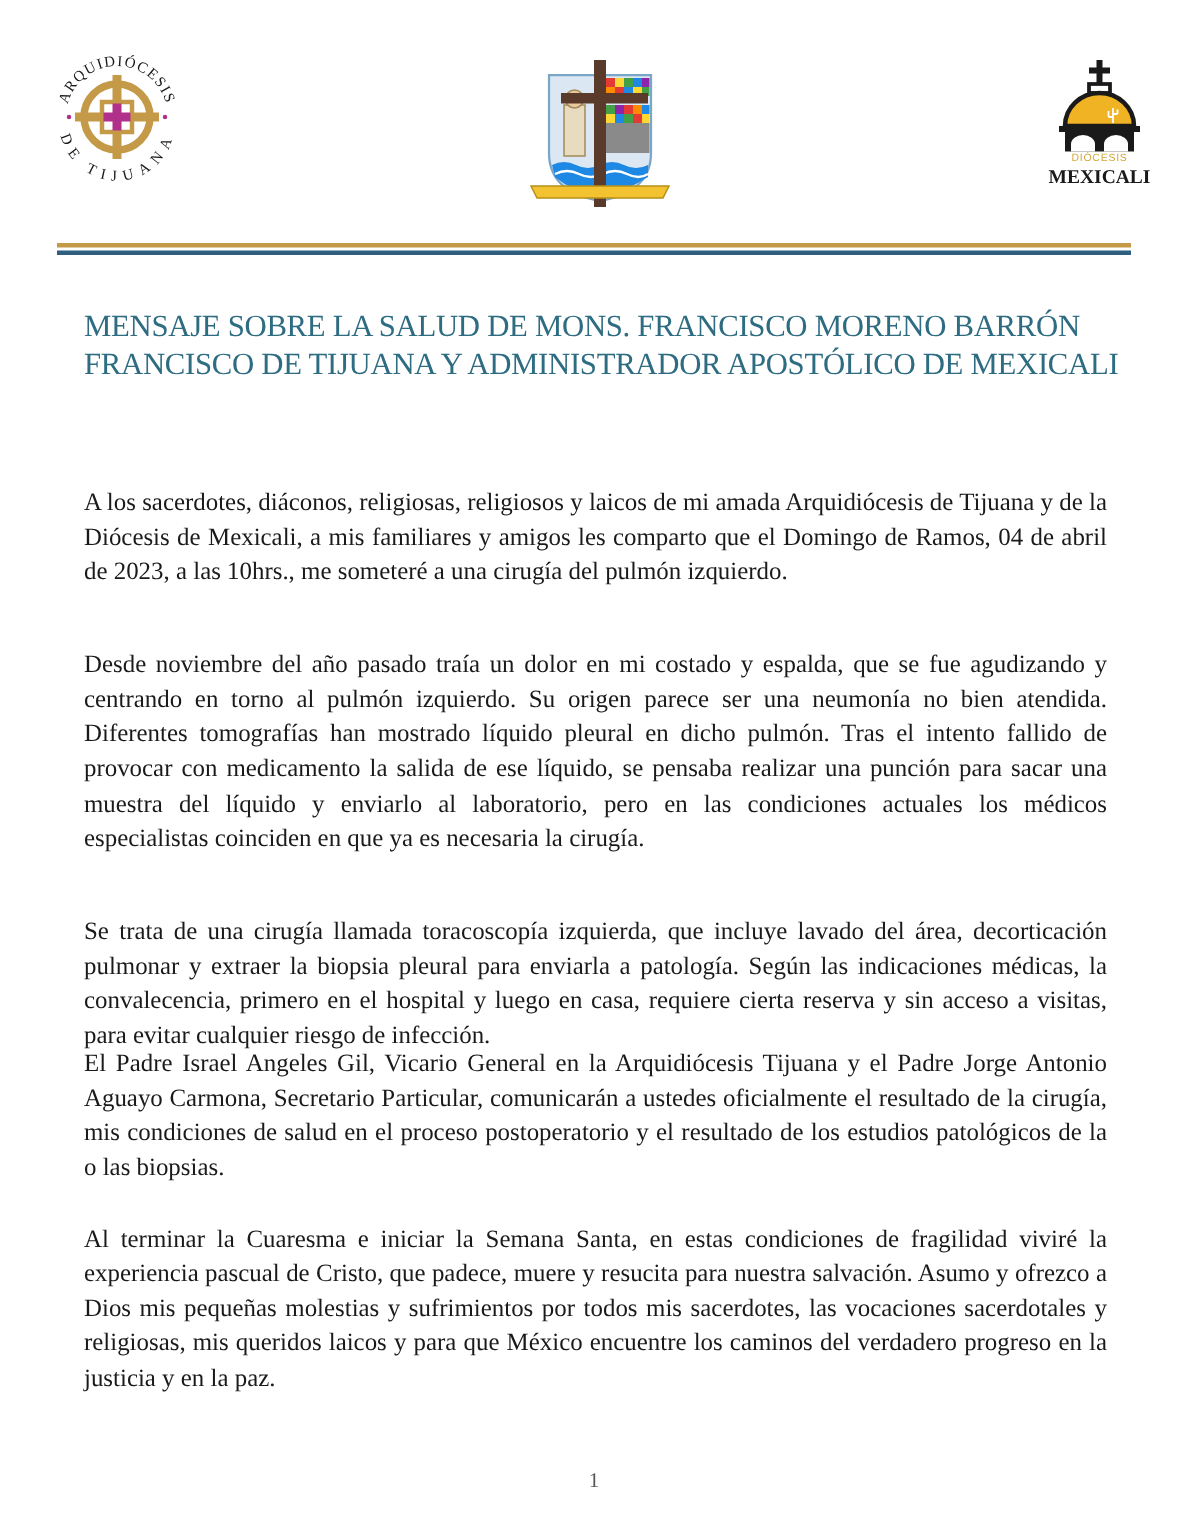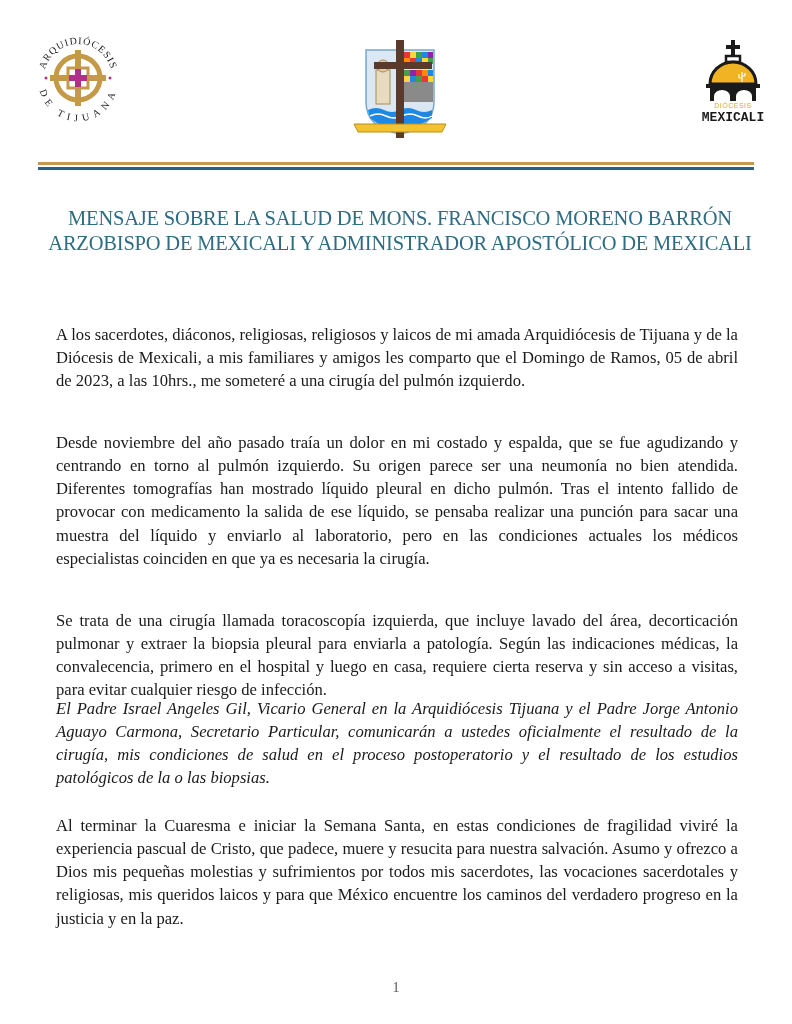"MEXICALI" .mex-text-big { font-family: Liberation Mono, monospace -> Liberation Serif, serif }
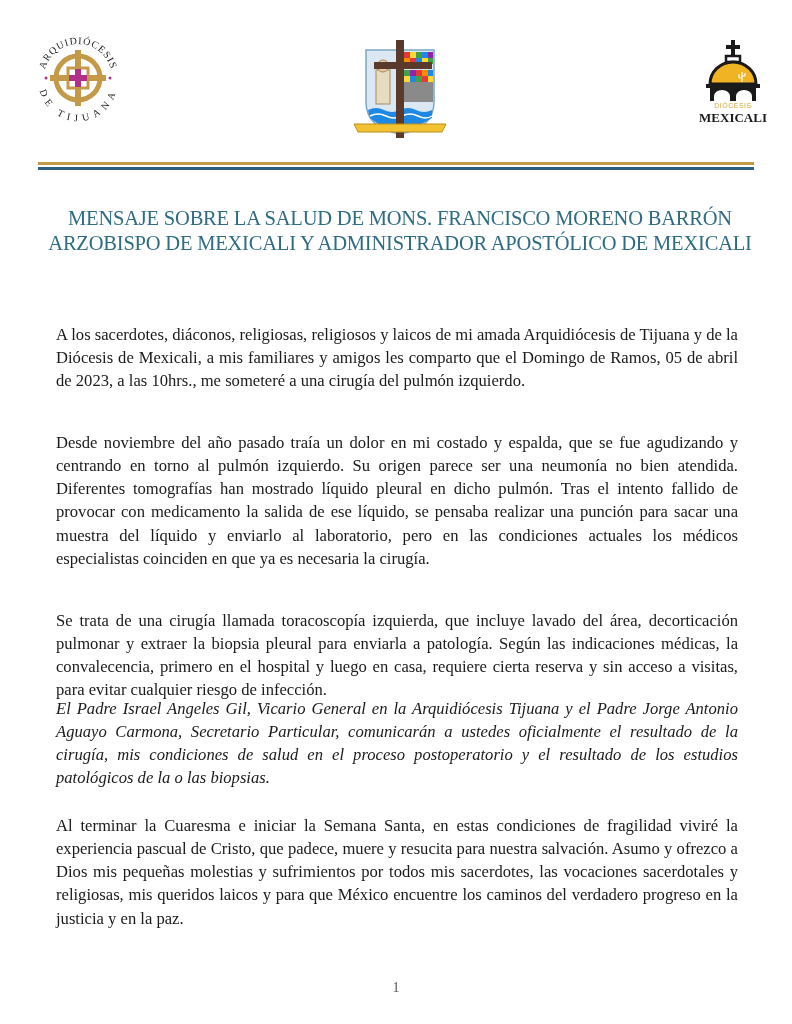"MENSAJE SOBRE LA SALUD DE" .title { left: 44px -> 56px; text-align: center -> none }
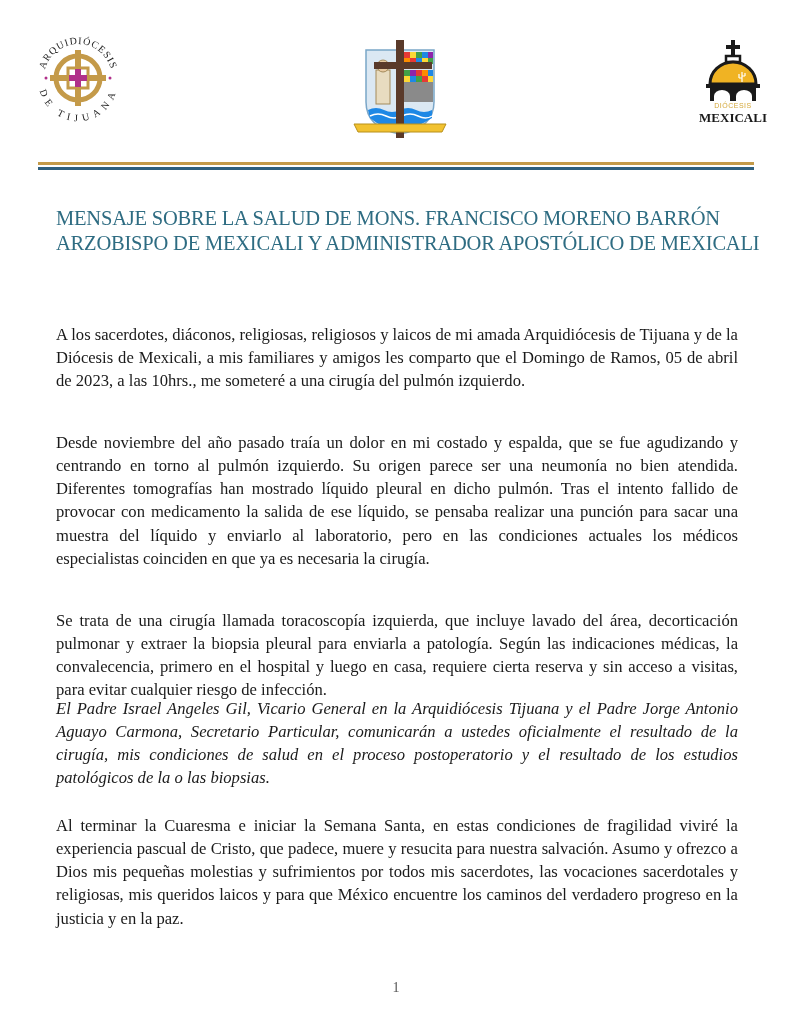"ARZOBISPO DE MEXICALI Y ADMINISTRADOR" div.title { text: ARZOBISPO DE MEXICALI -> FRANCISCO DE TIJUANA }
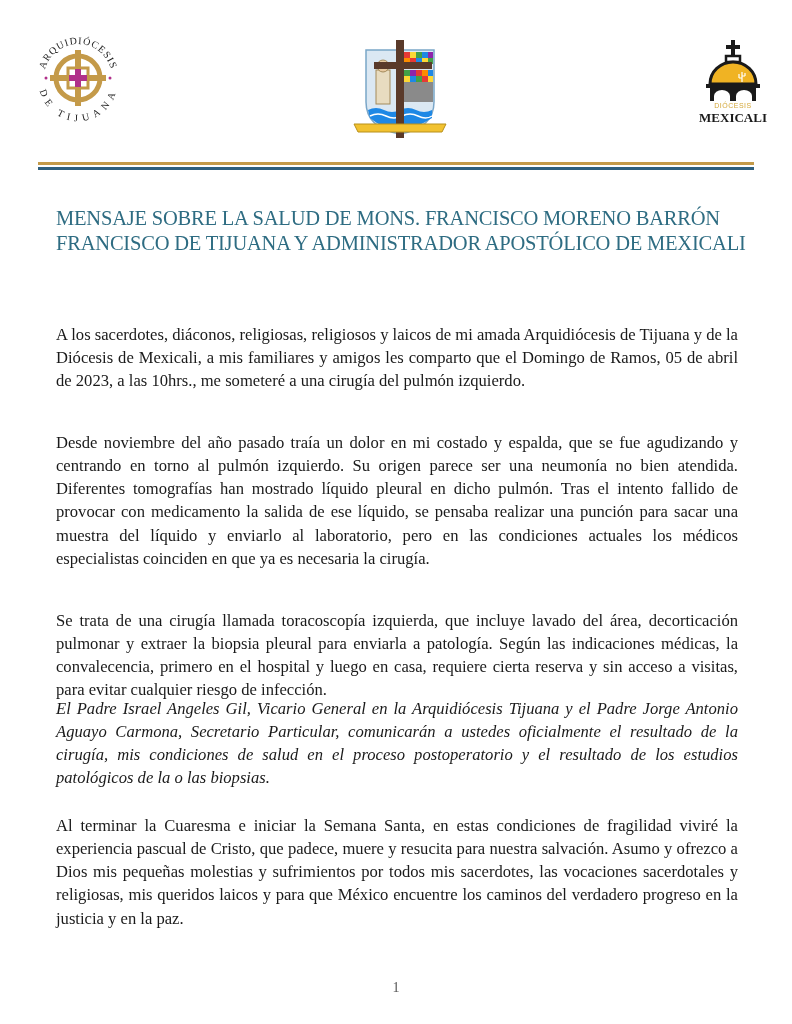"A los sacerdotes, diáconos, religiosas," p.body { text: 05 -> 04 }
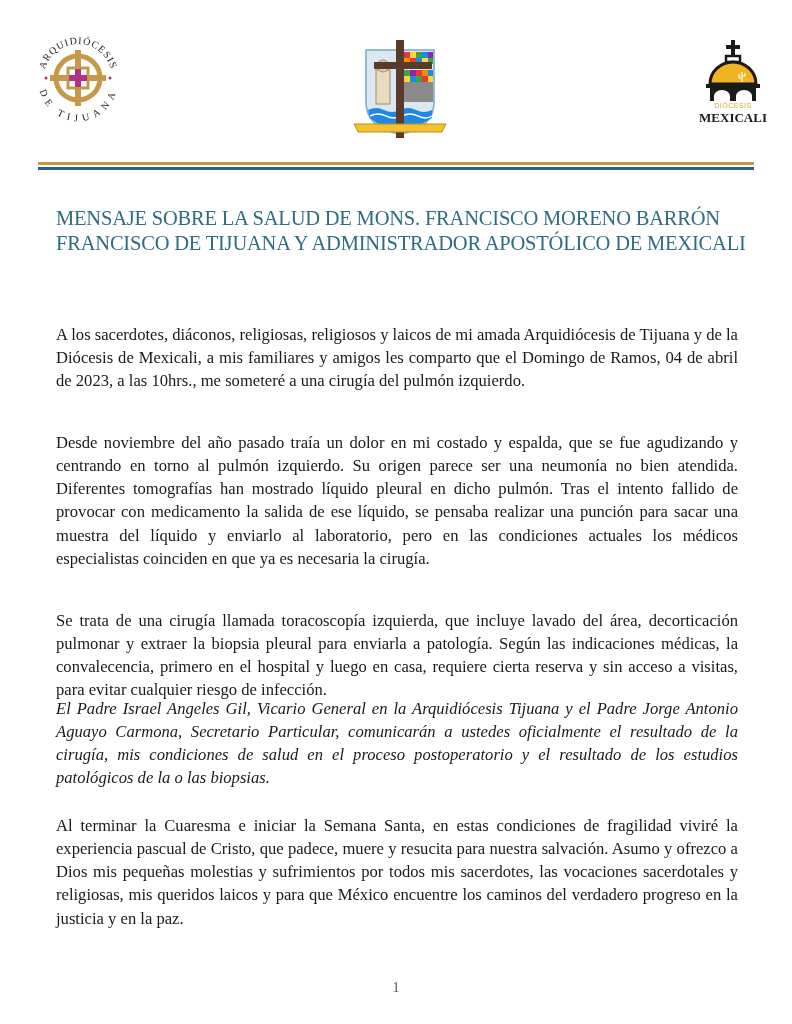"El Padre Israel Angeles Gil," .p4 { font-style: italic -> none }
